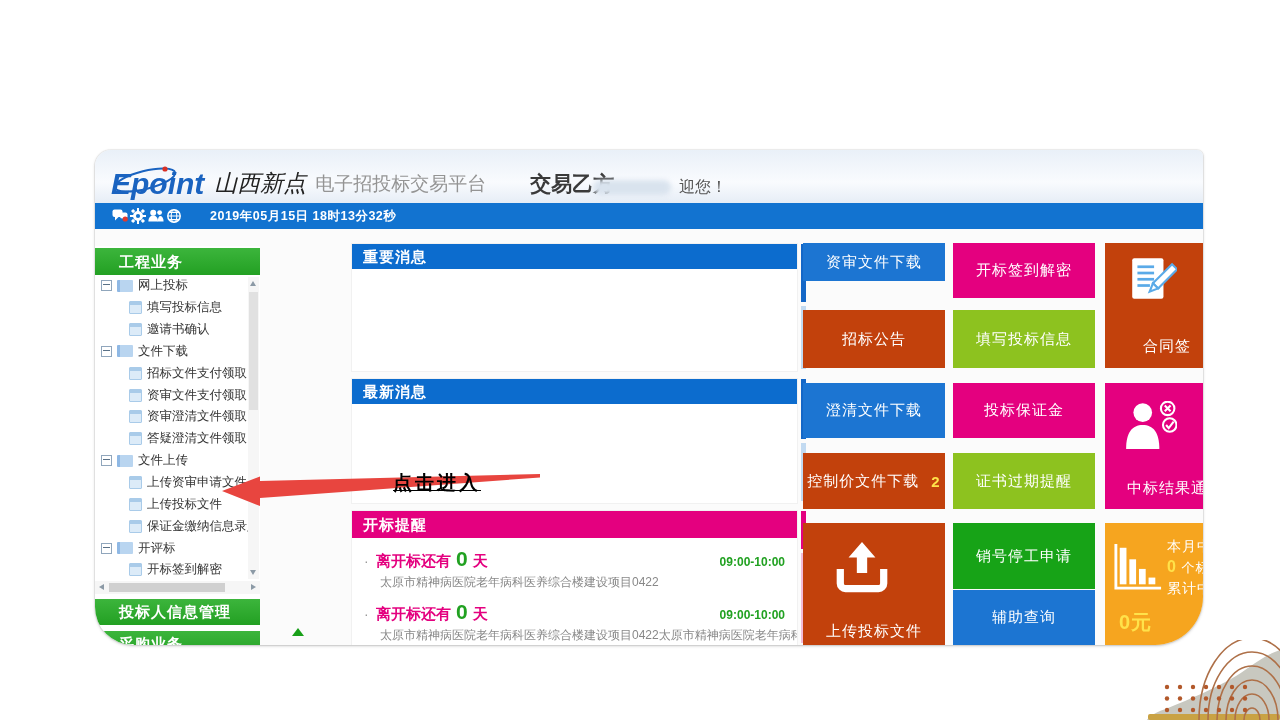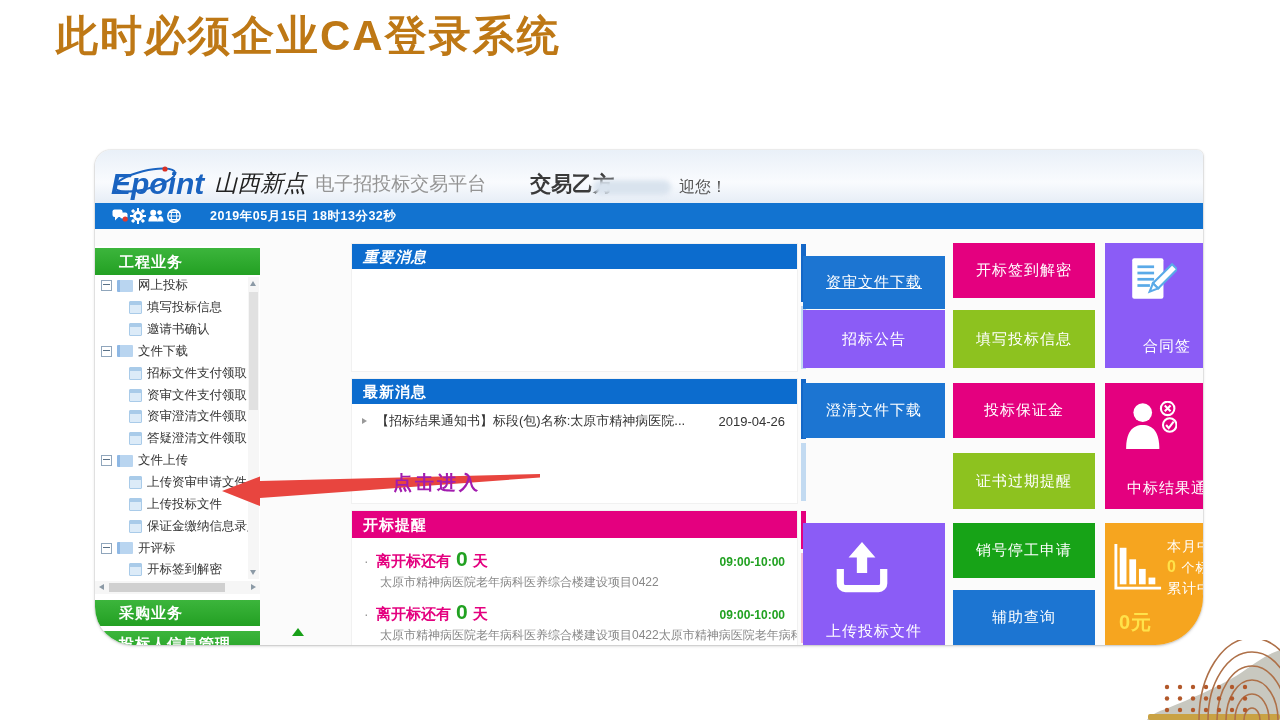"此时必须企业CA登录系统" h1.slide-title { html: <h1>此时必须企业CA登录系统</h1> -> none }
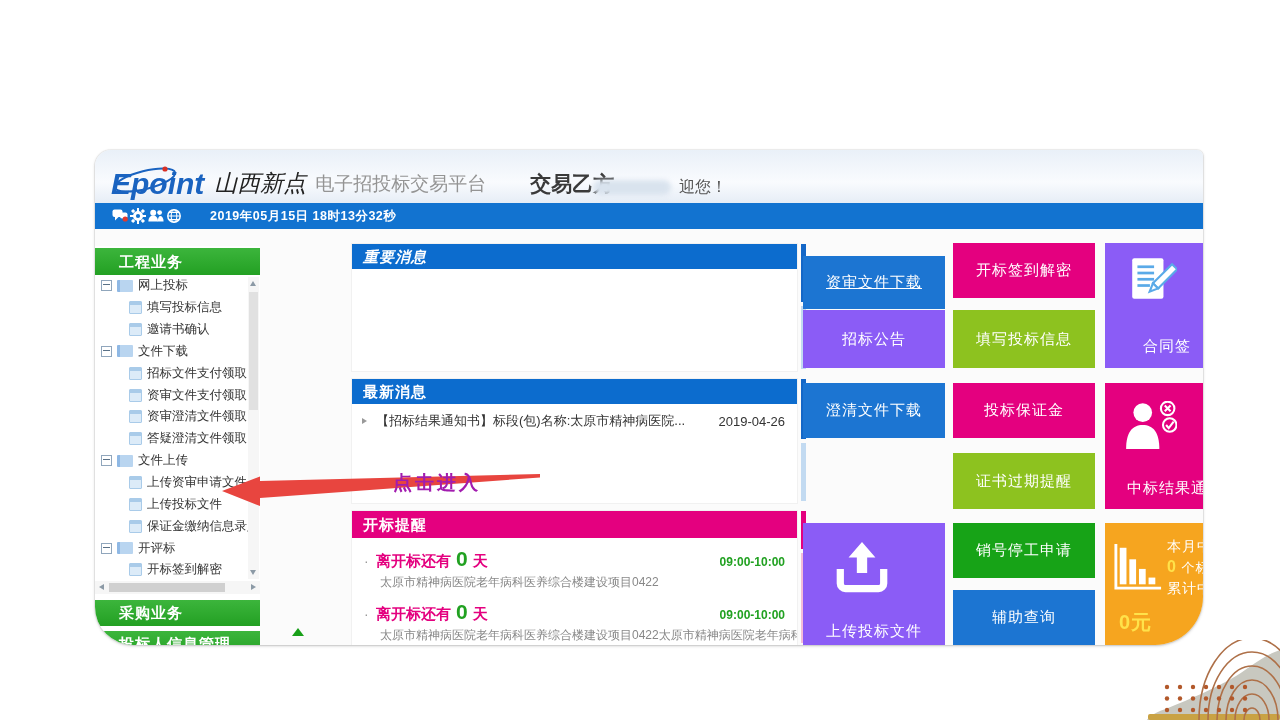"重要消息" div.sec { font-style: italic -> none }
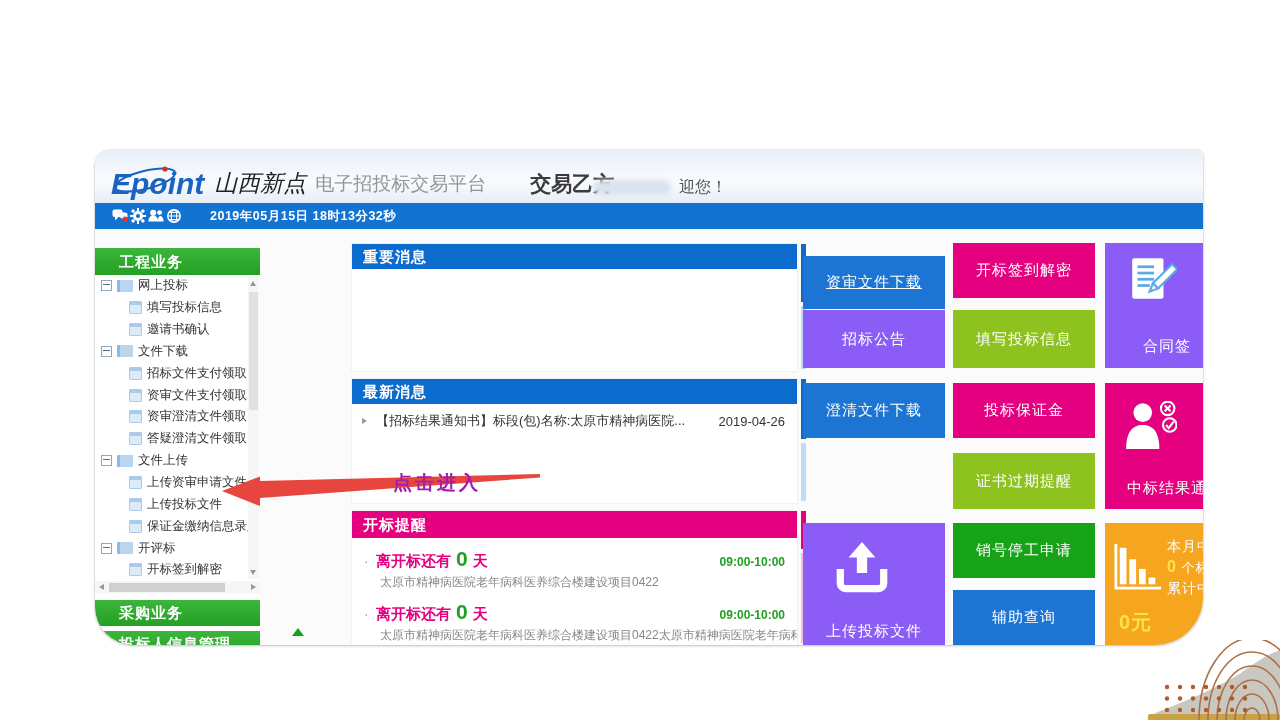"资审文件下载" div.tile { height: 53px -> 38px; text-decoration: underline -> none; top: 106px -> 93px }
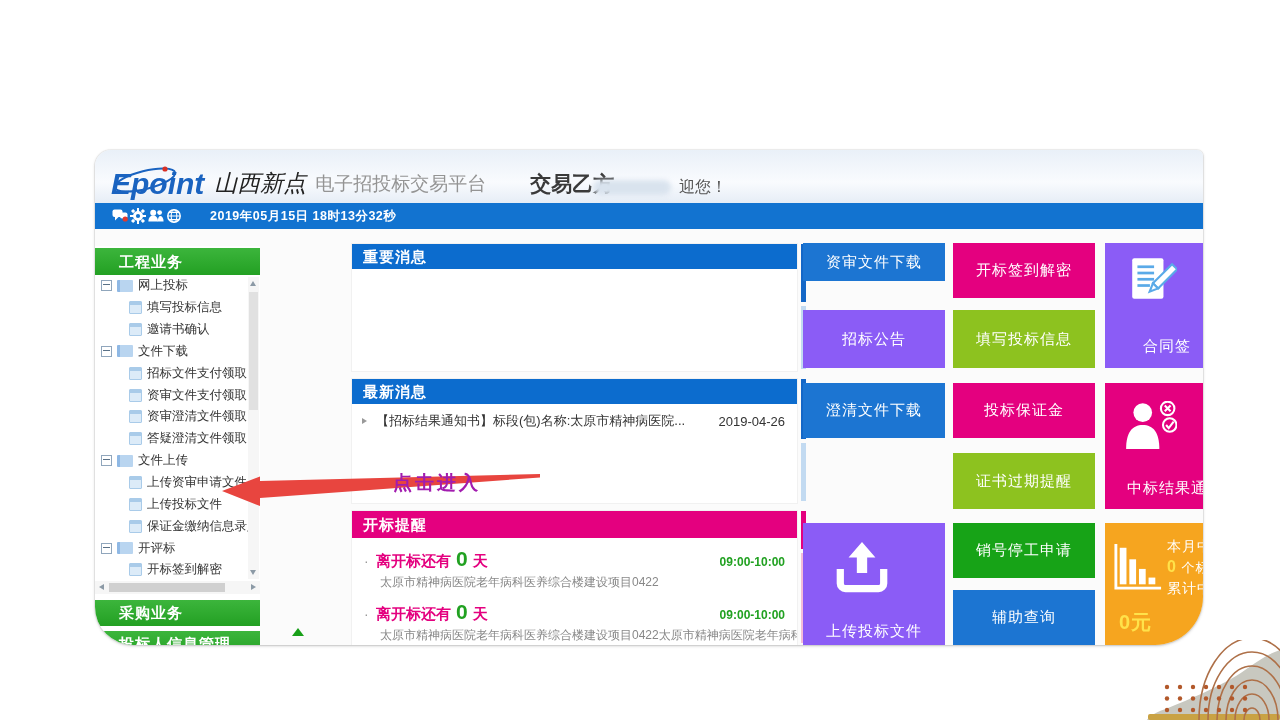"招标公告" .t-lblue { background: #8b5cf6 -> #c2410c }
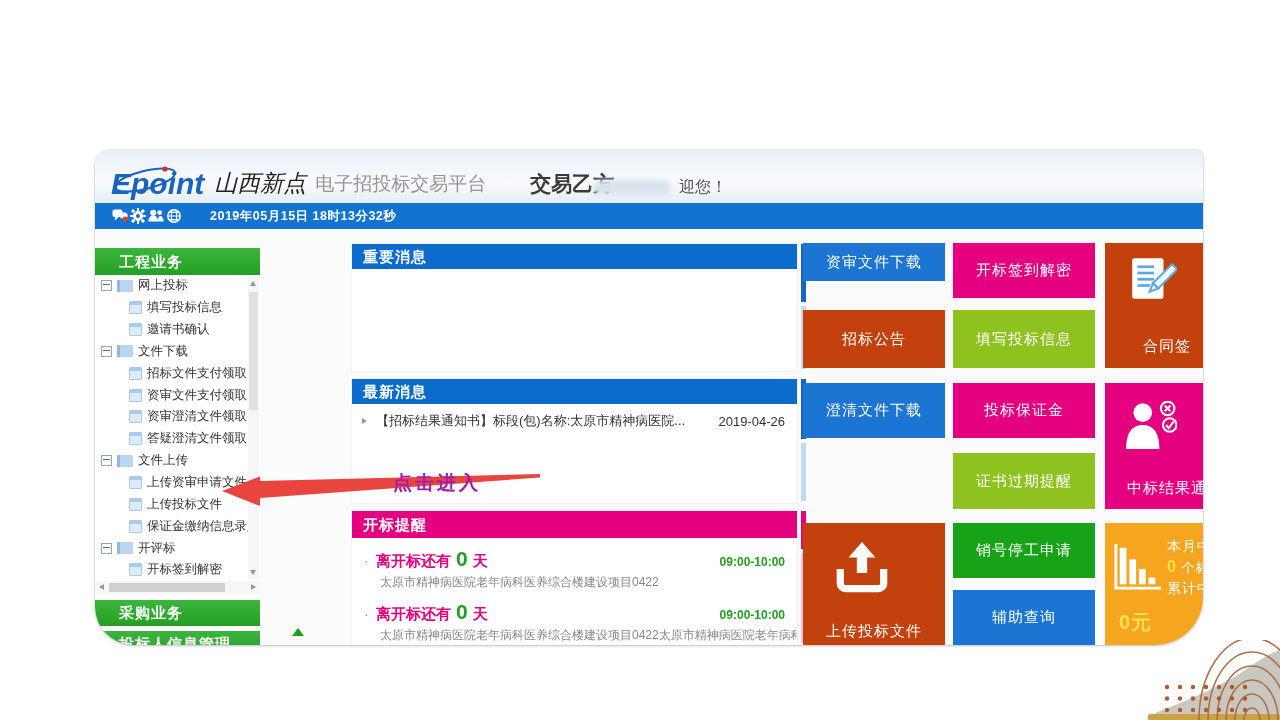"【招标结果通知书】标段(包)名称:太原市精神病医院..." div.news-row { html: <div> <span></span> <span>【招标结果通知书】标段(包)名称:太原市精神病医院...</span> <span>2019-04-26</span> </div> -> none }
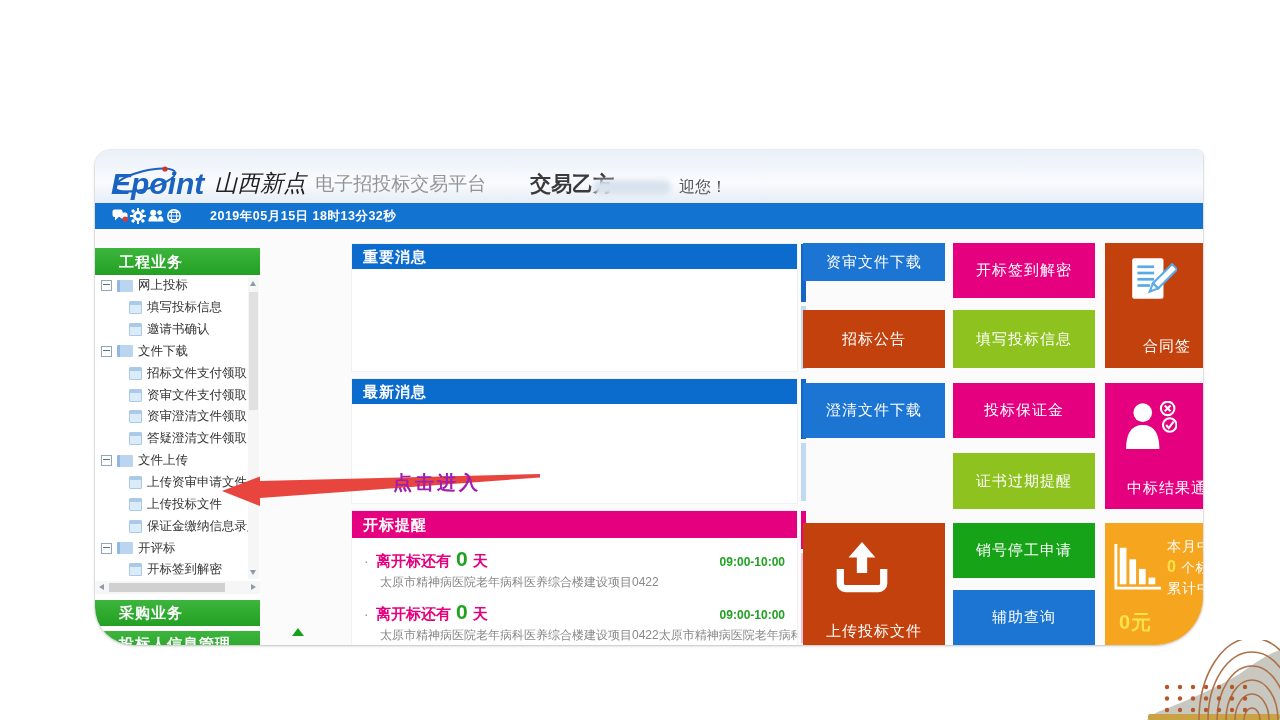"点击进入" .anno-text { color: #a21caf -> #000000; text-decoration: none -> underline }
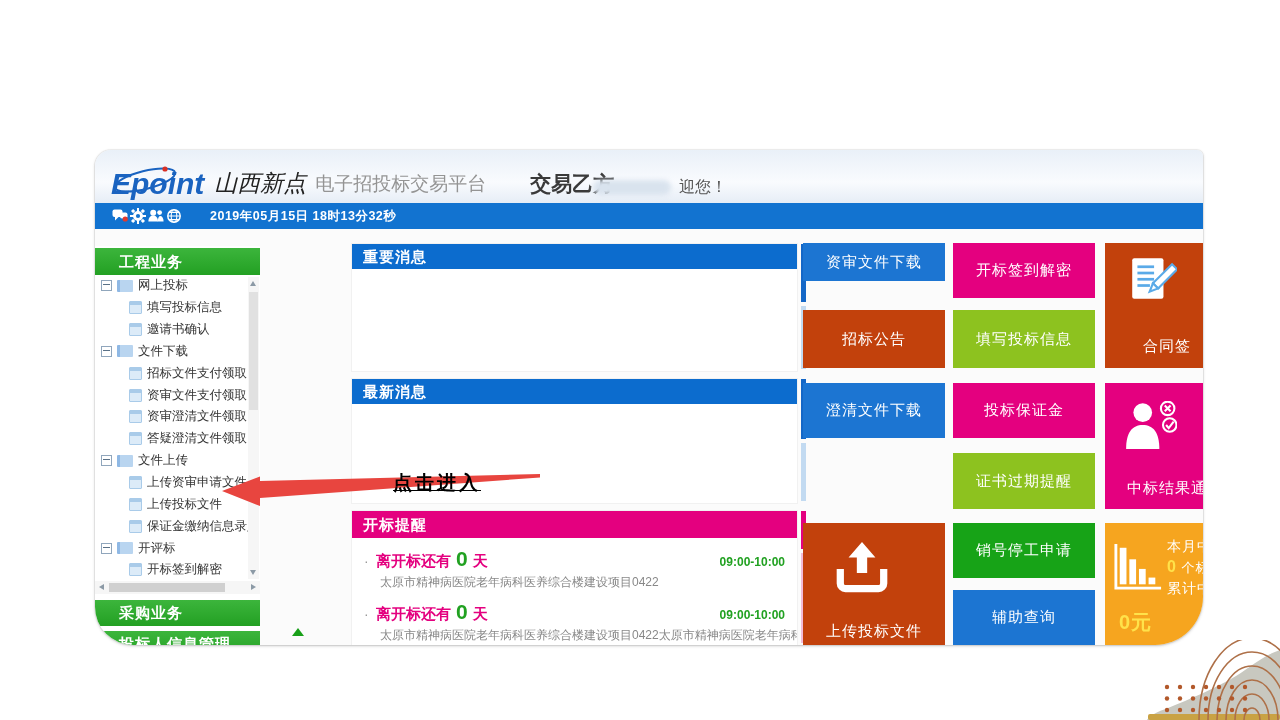"控制价文件下载" div.tile { html: none -> <div> <span>控制价文件下载</span> <span>2</span> </div> }
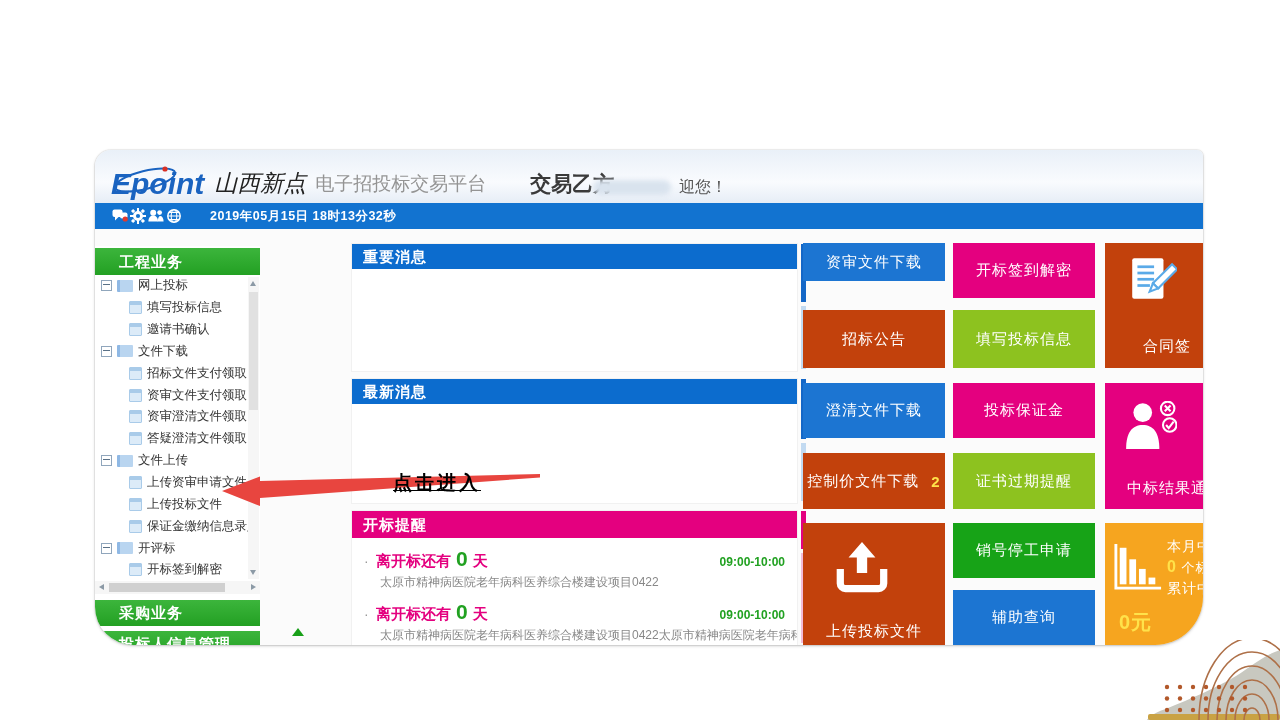"销号停工申请" div.tile { height: 55px -> 66px }
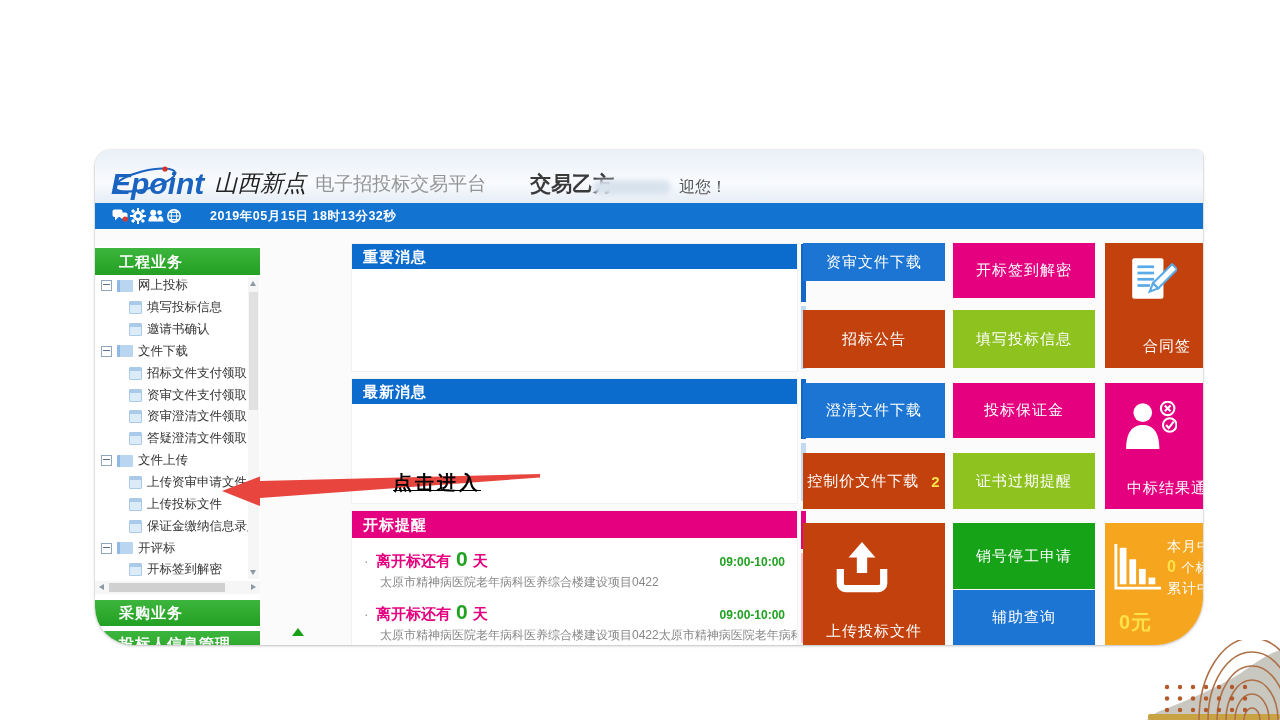"采购业务" div.side-hd { order: before "投标人信息管理" -> after "投标人信息管理" }
